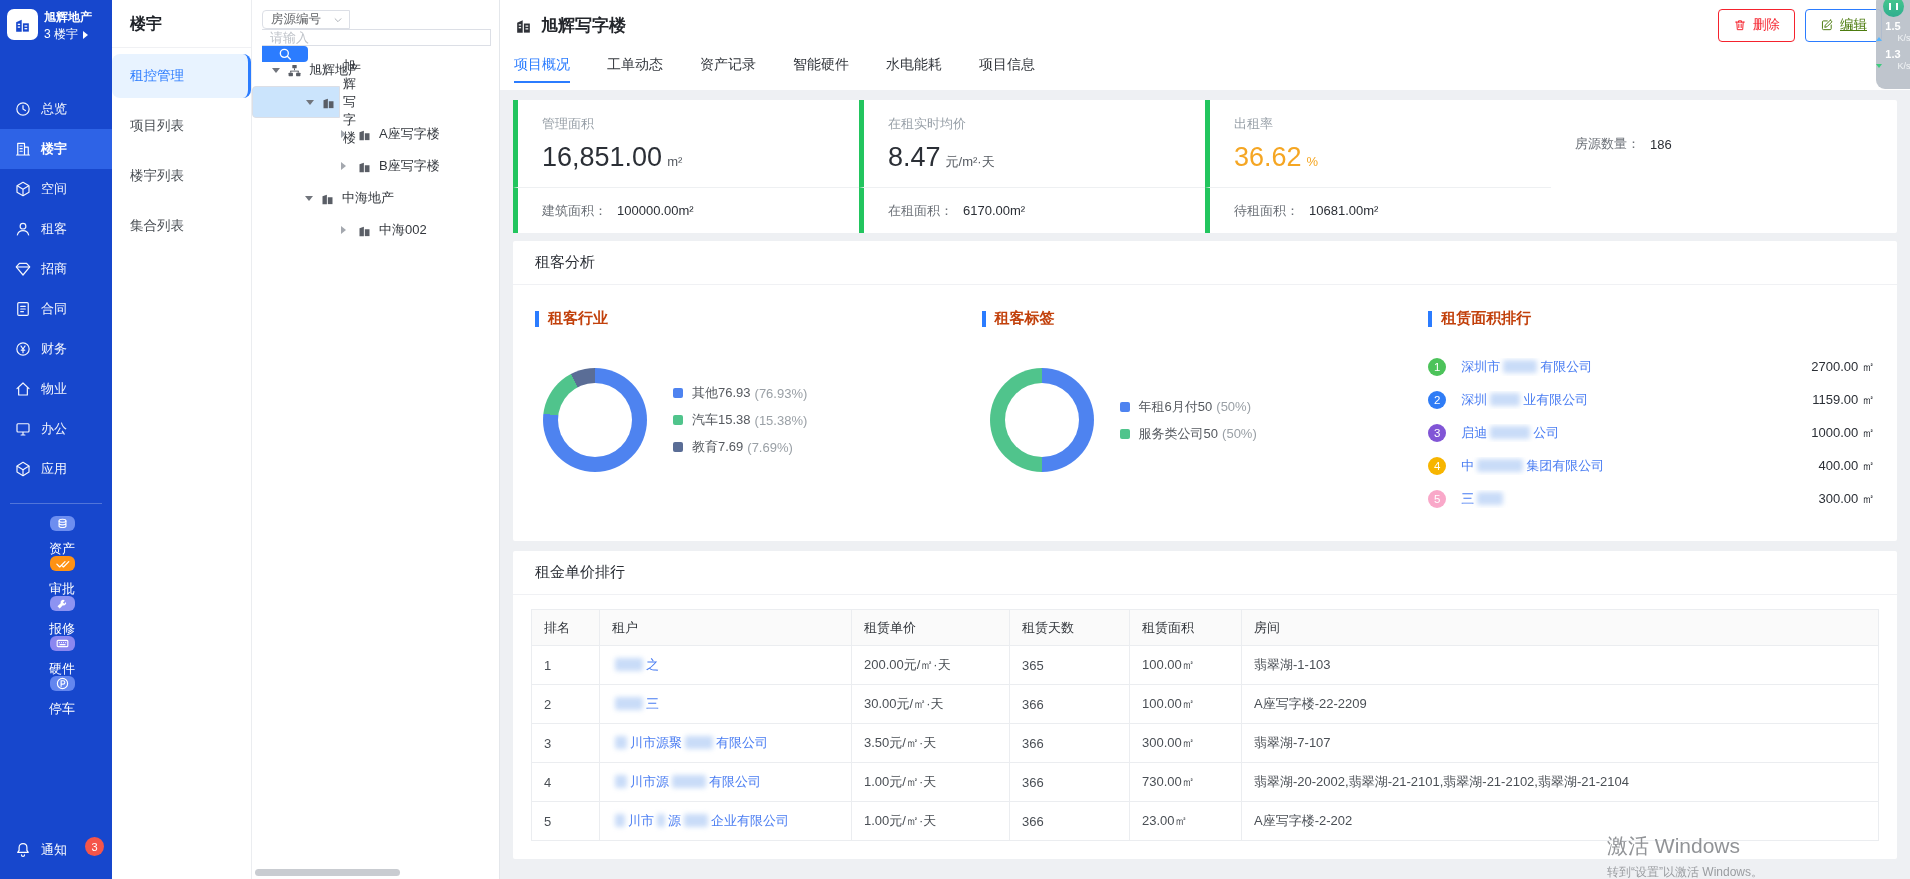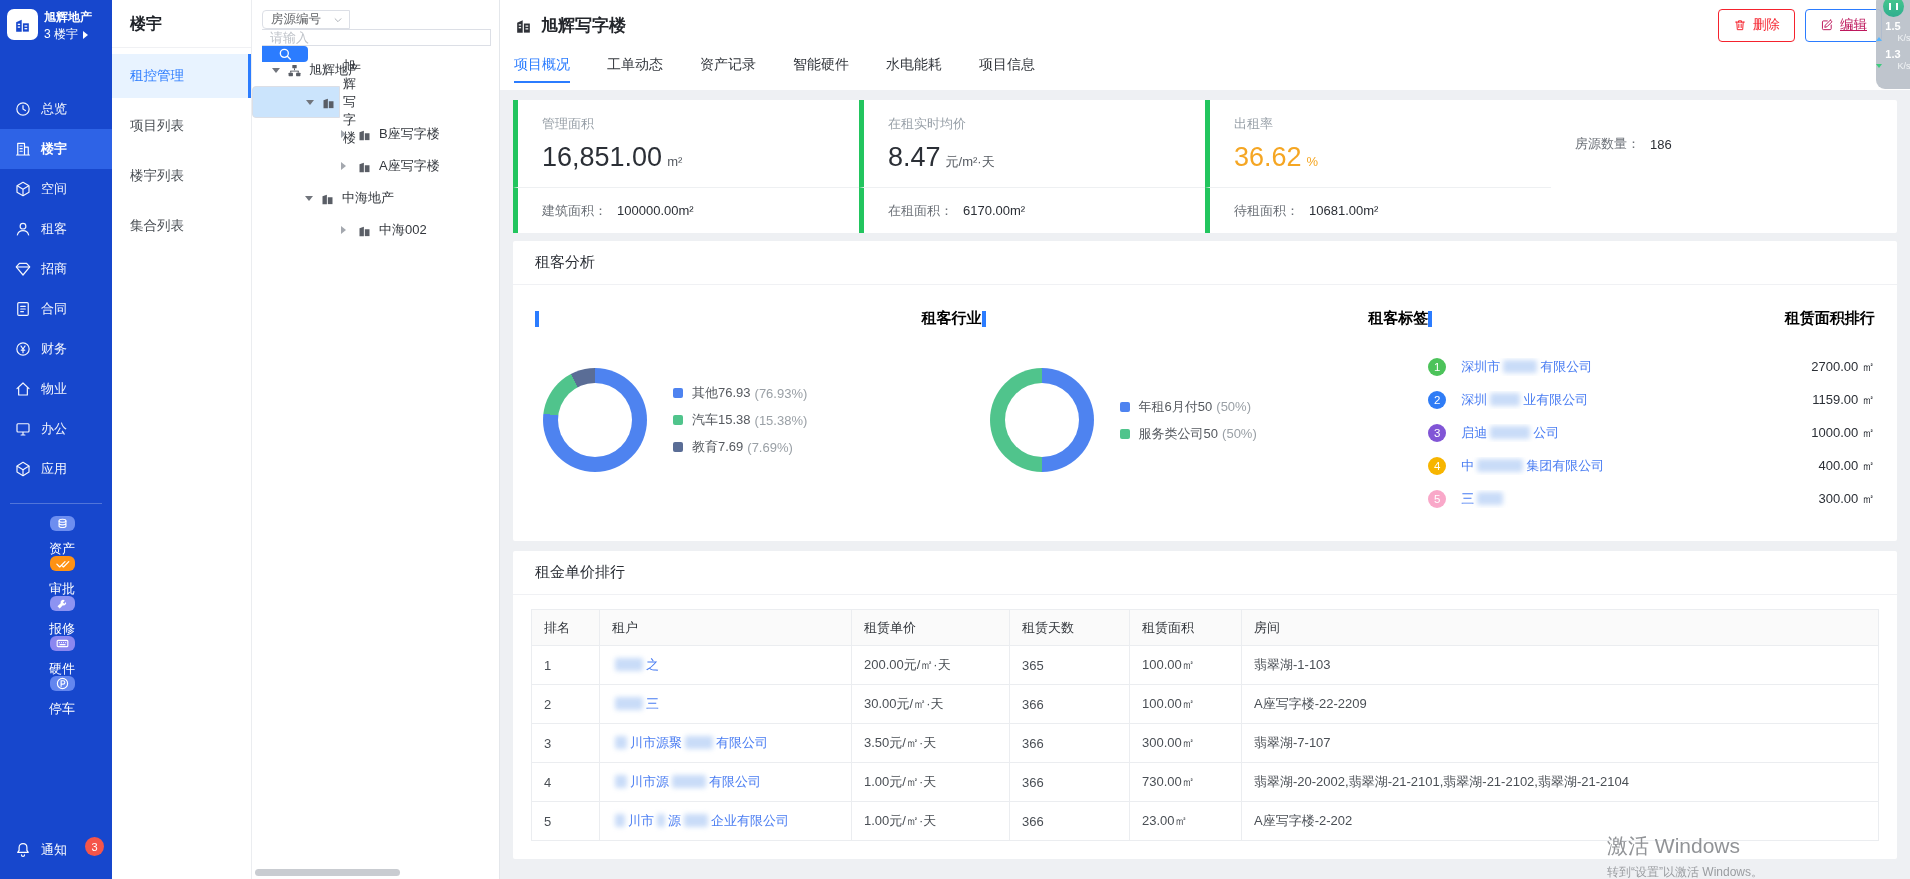"编辑" .abtn.primary { color: #be185d -> #4d7c0f }
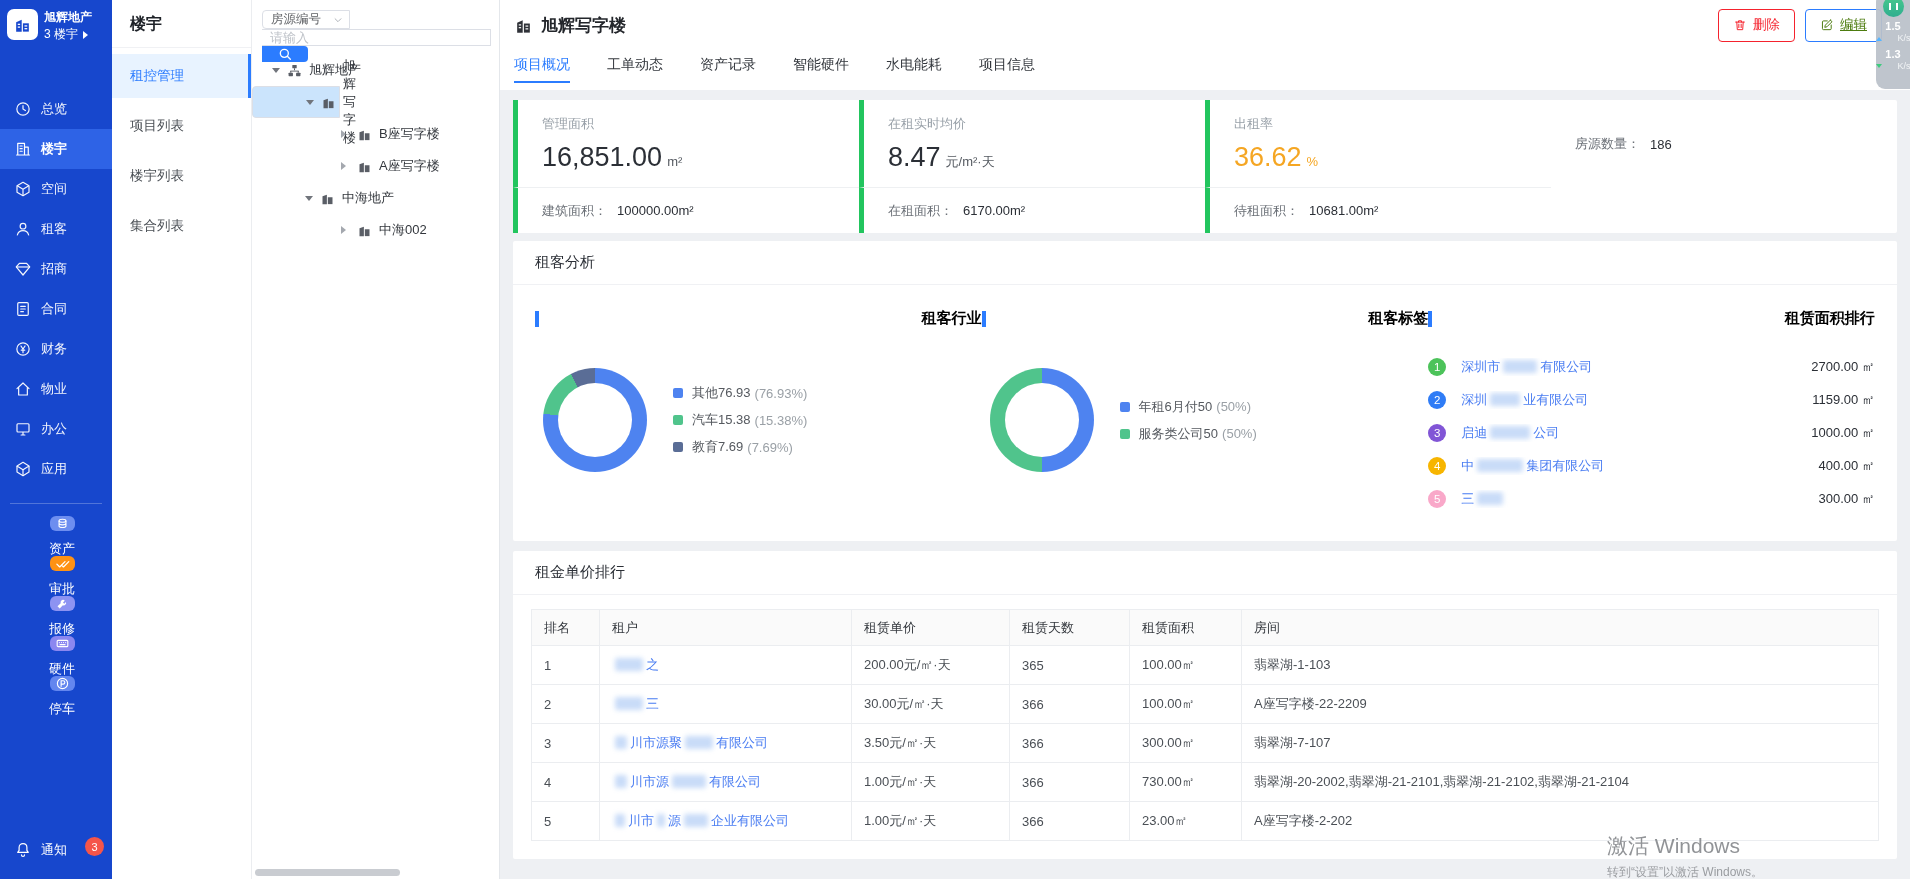"租控管理" .p2-item { border-radius: none -> 8px }
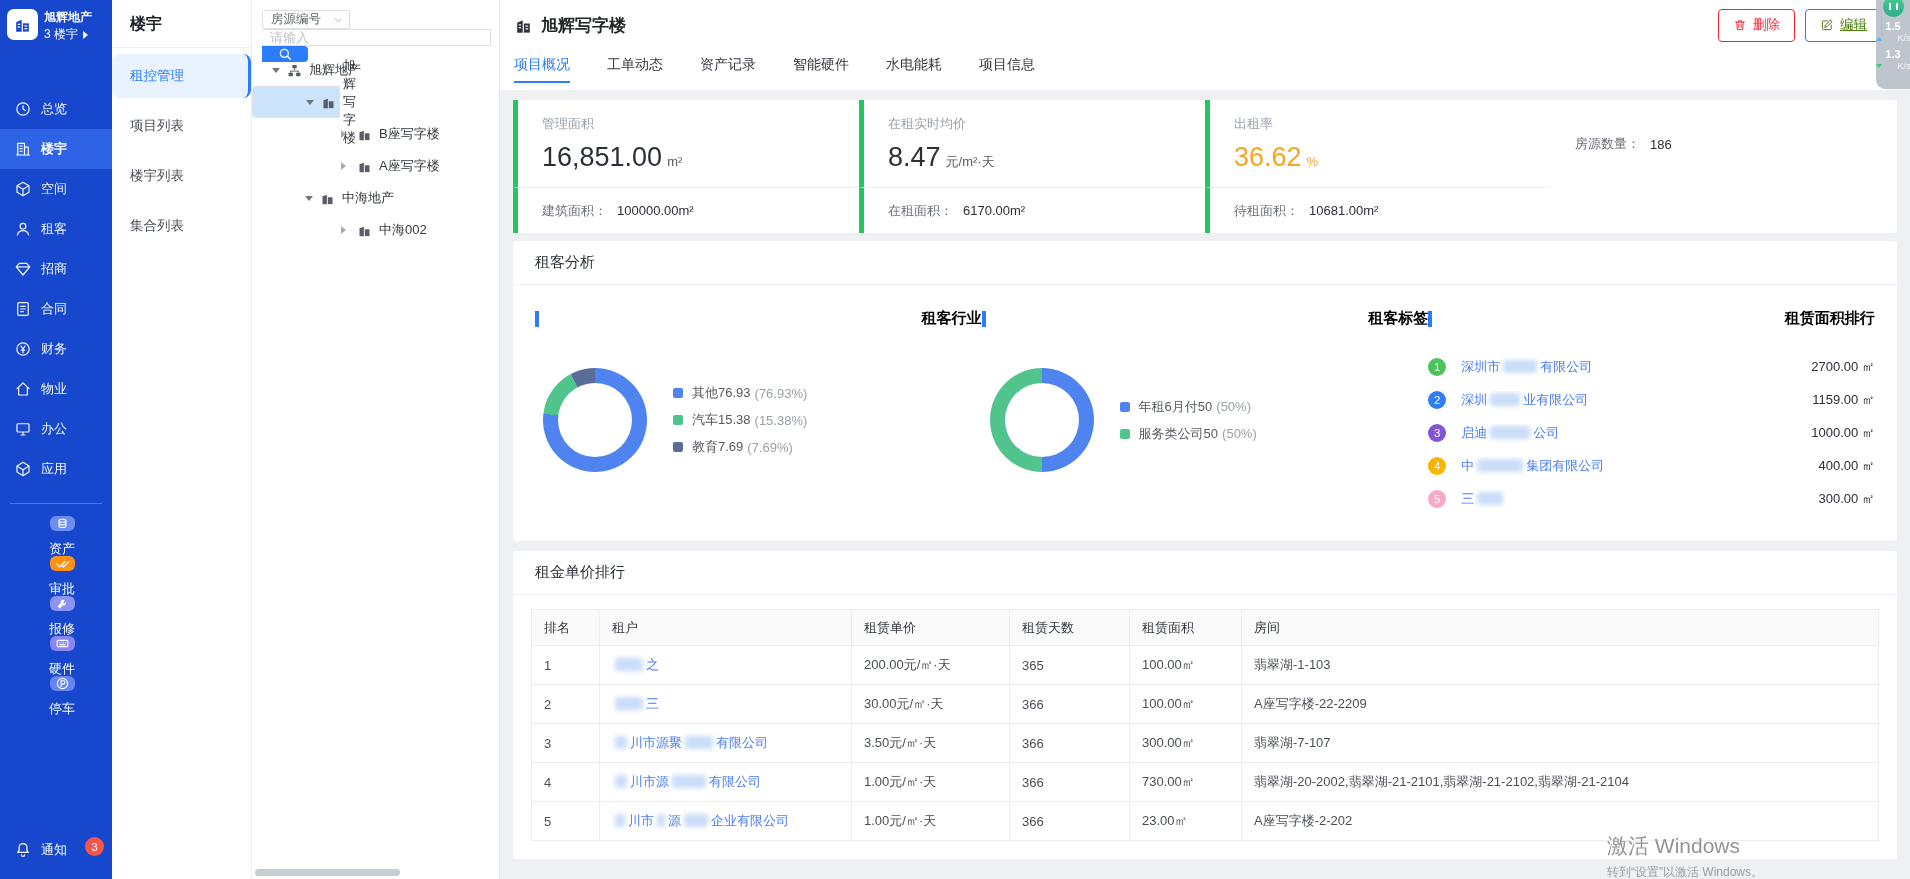"B座写字楼" div.tnode { order: before "A座写字楼" -> after "A座写字楼" }
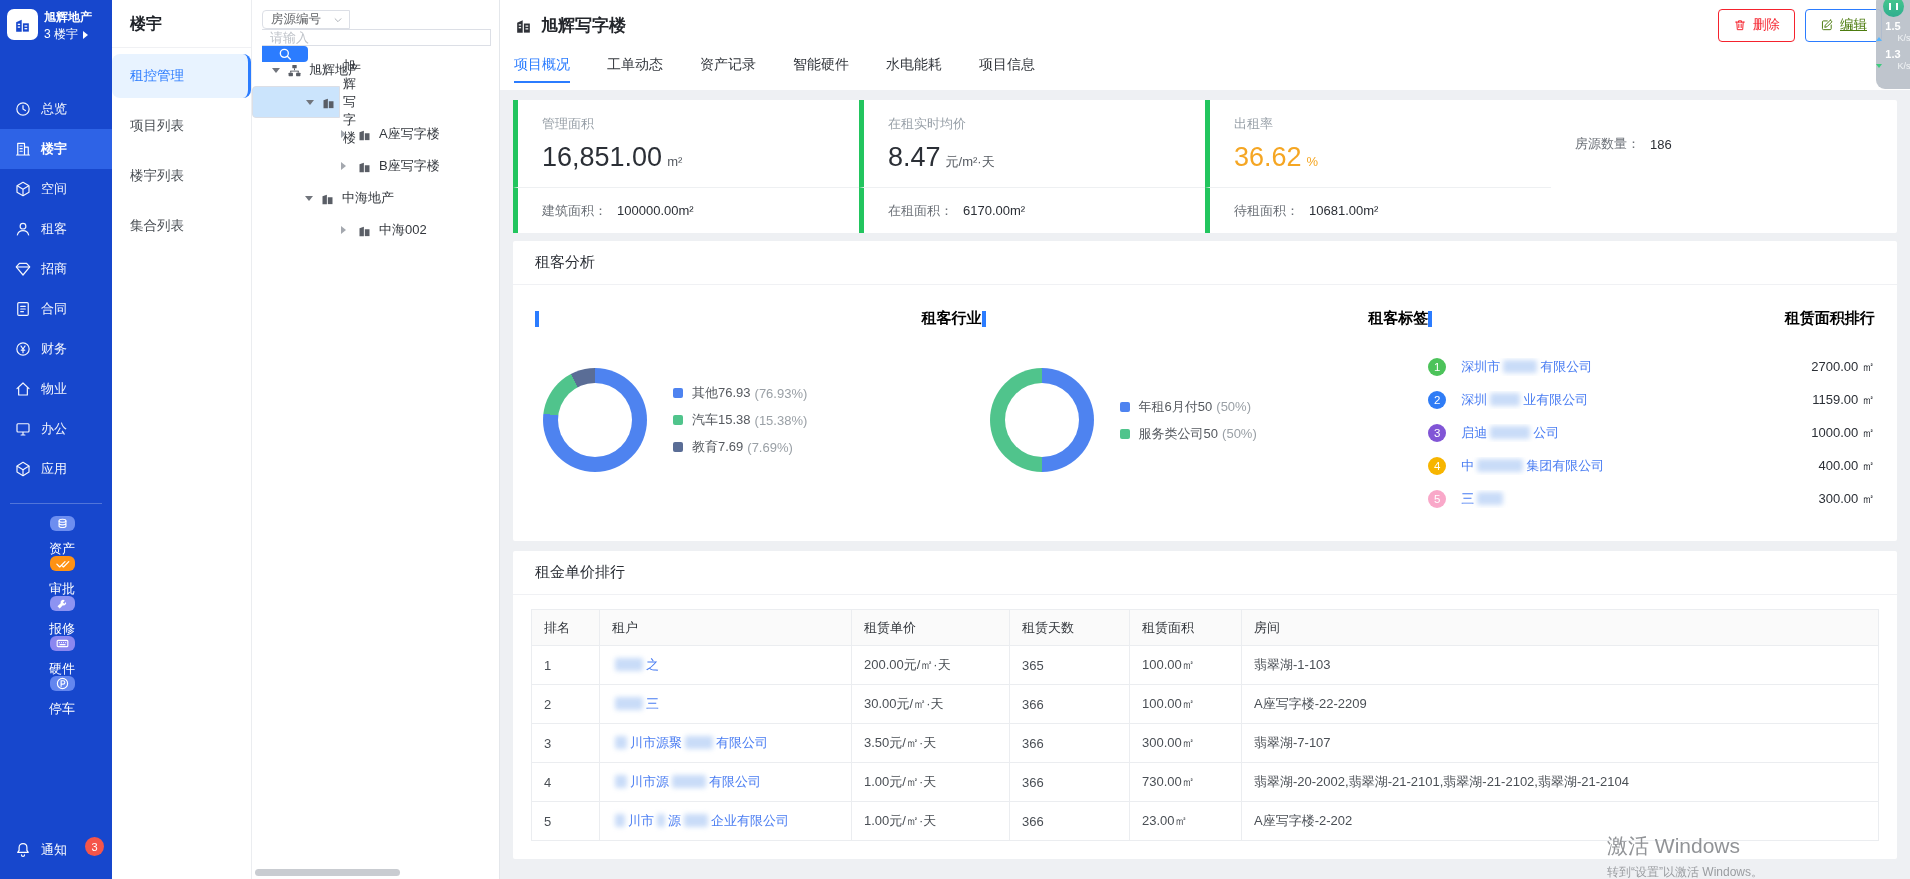"租客行业" .sec h4 { color: #000000 -> #c2410c; justify-content: space-between -> none }
